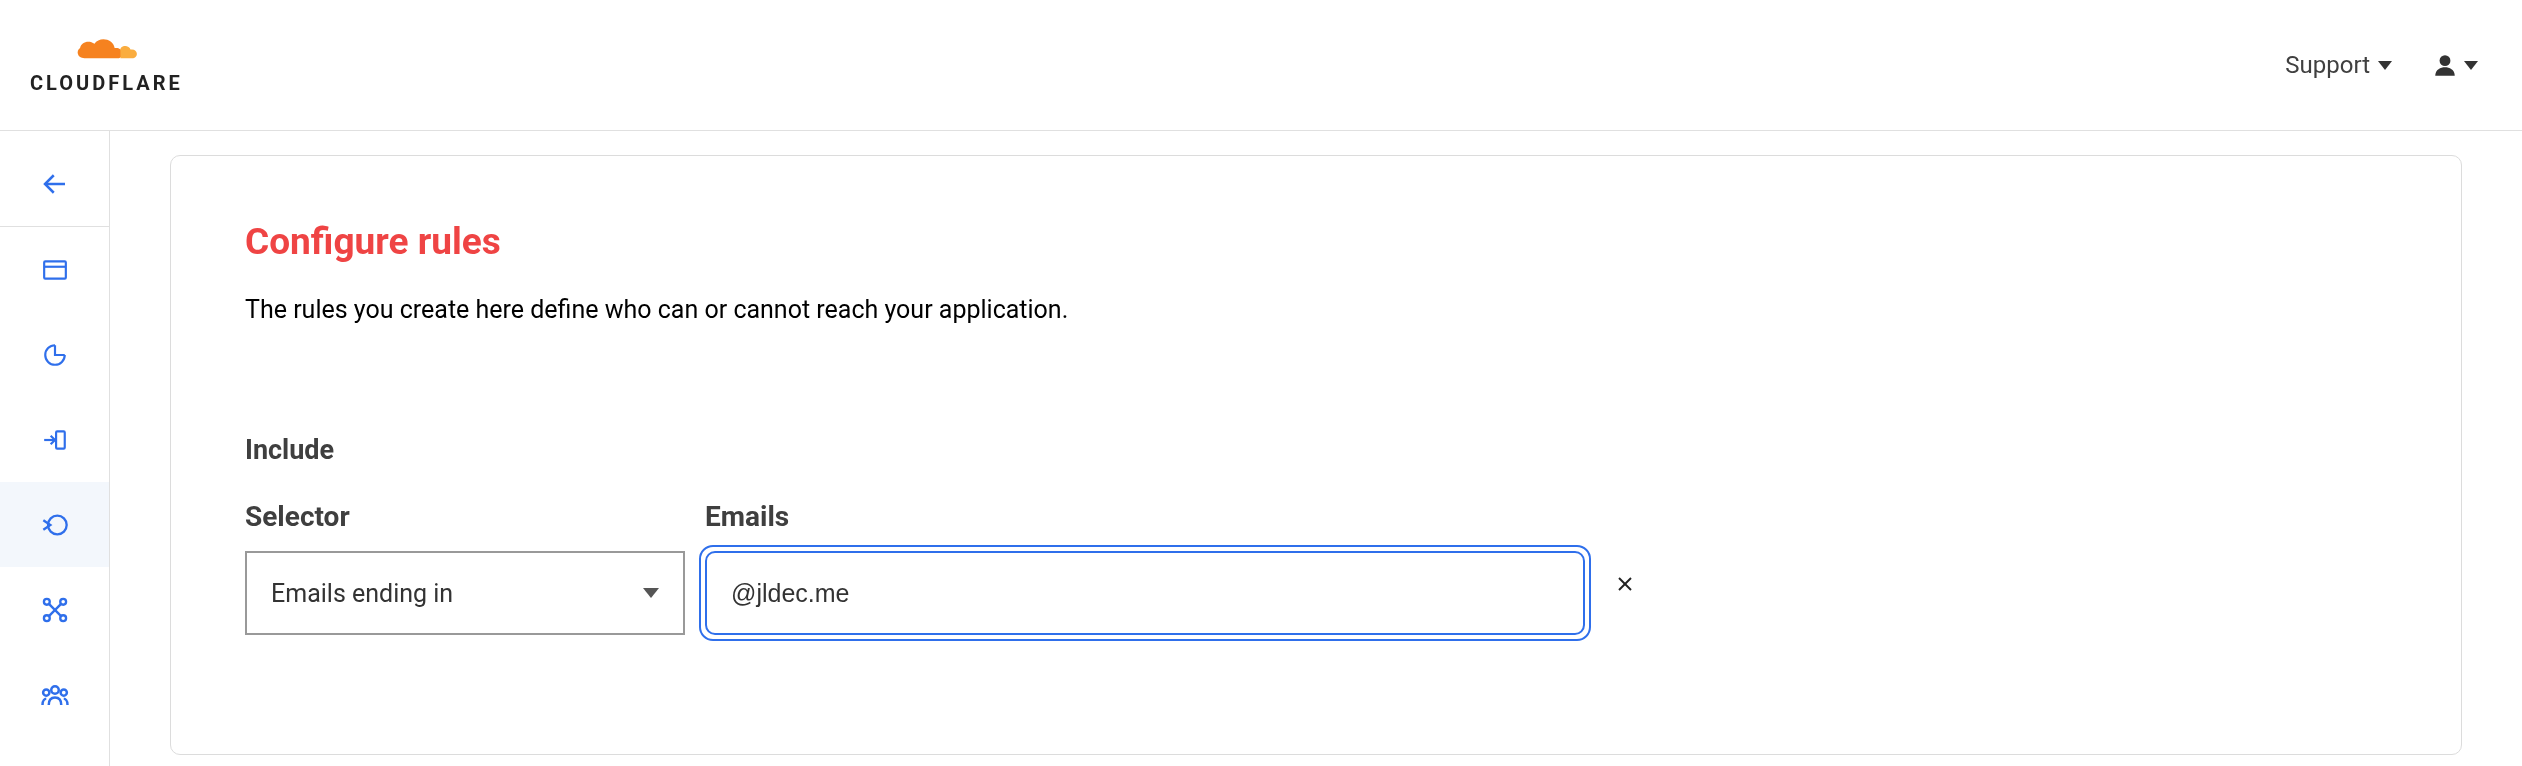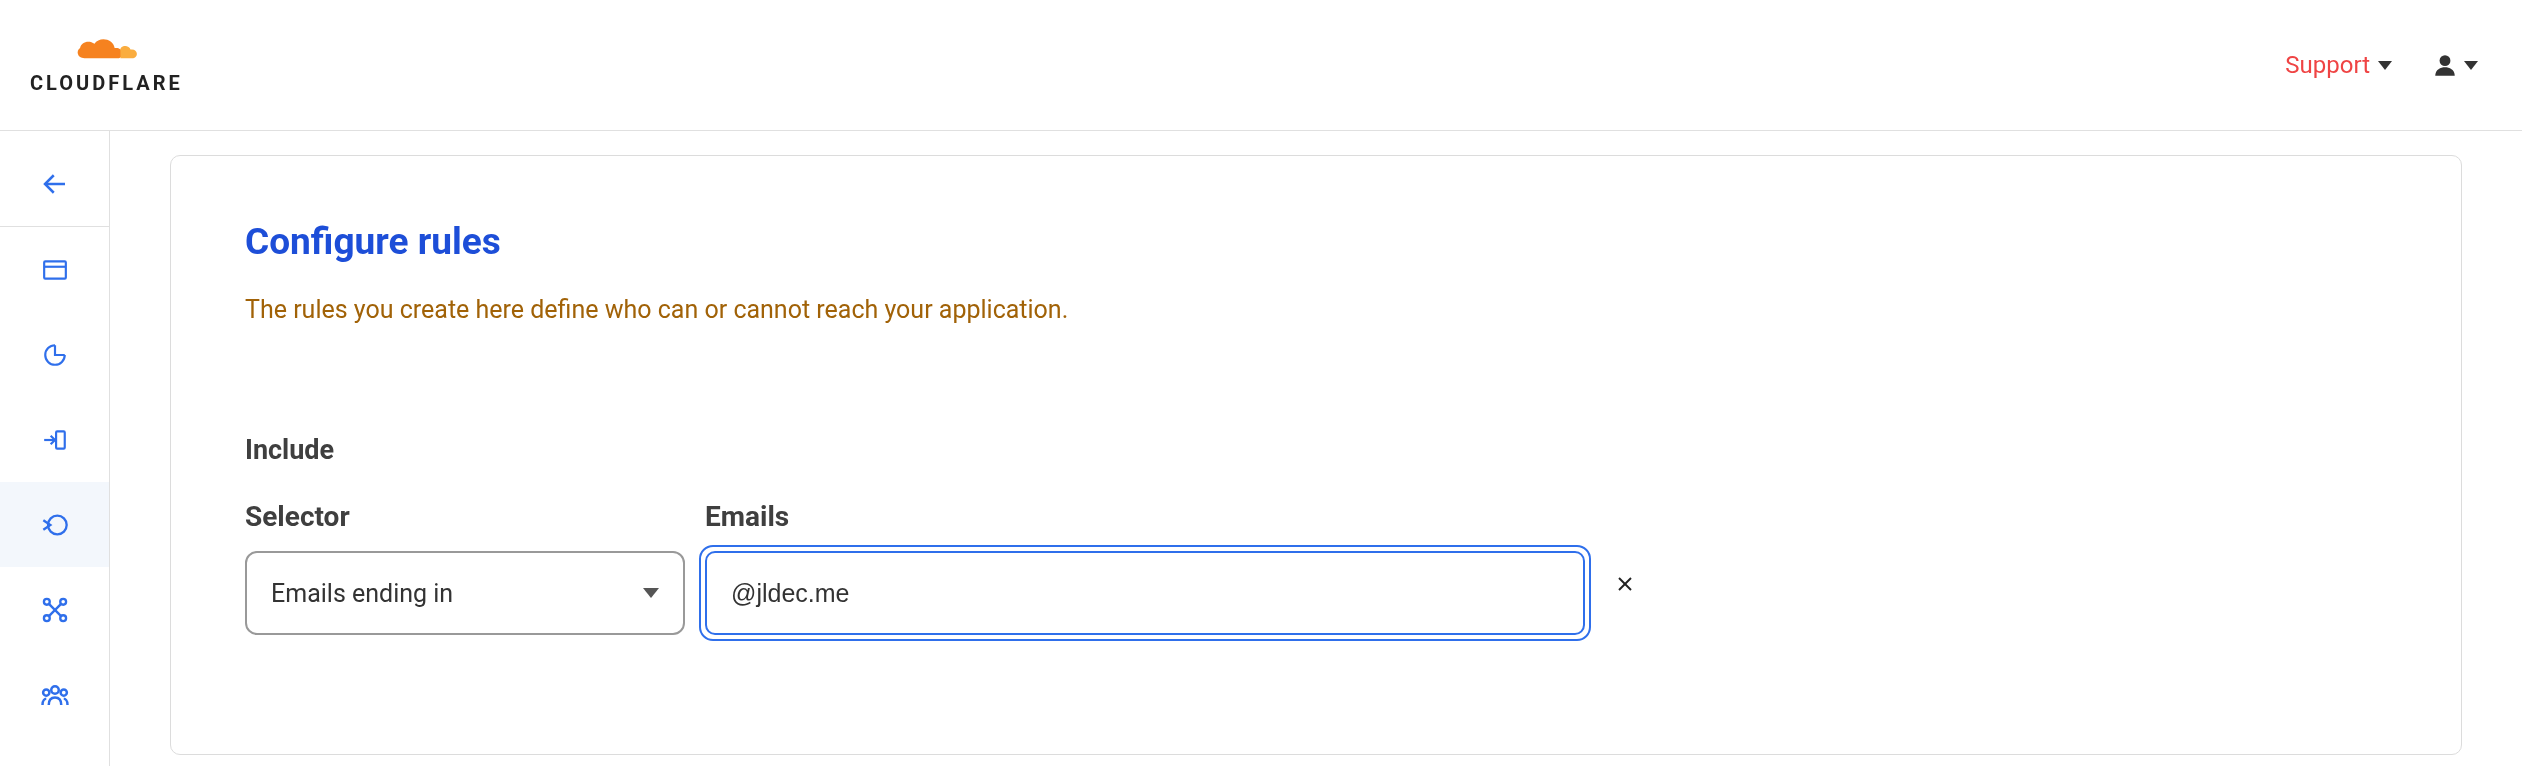"Support" .support-menu { color: #ef4444 -> #404040 }
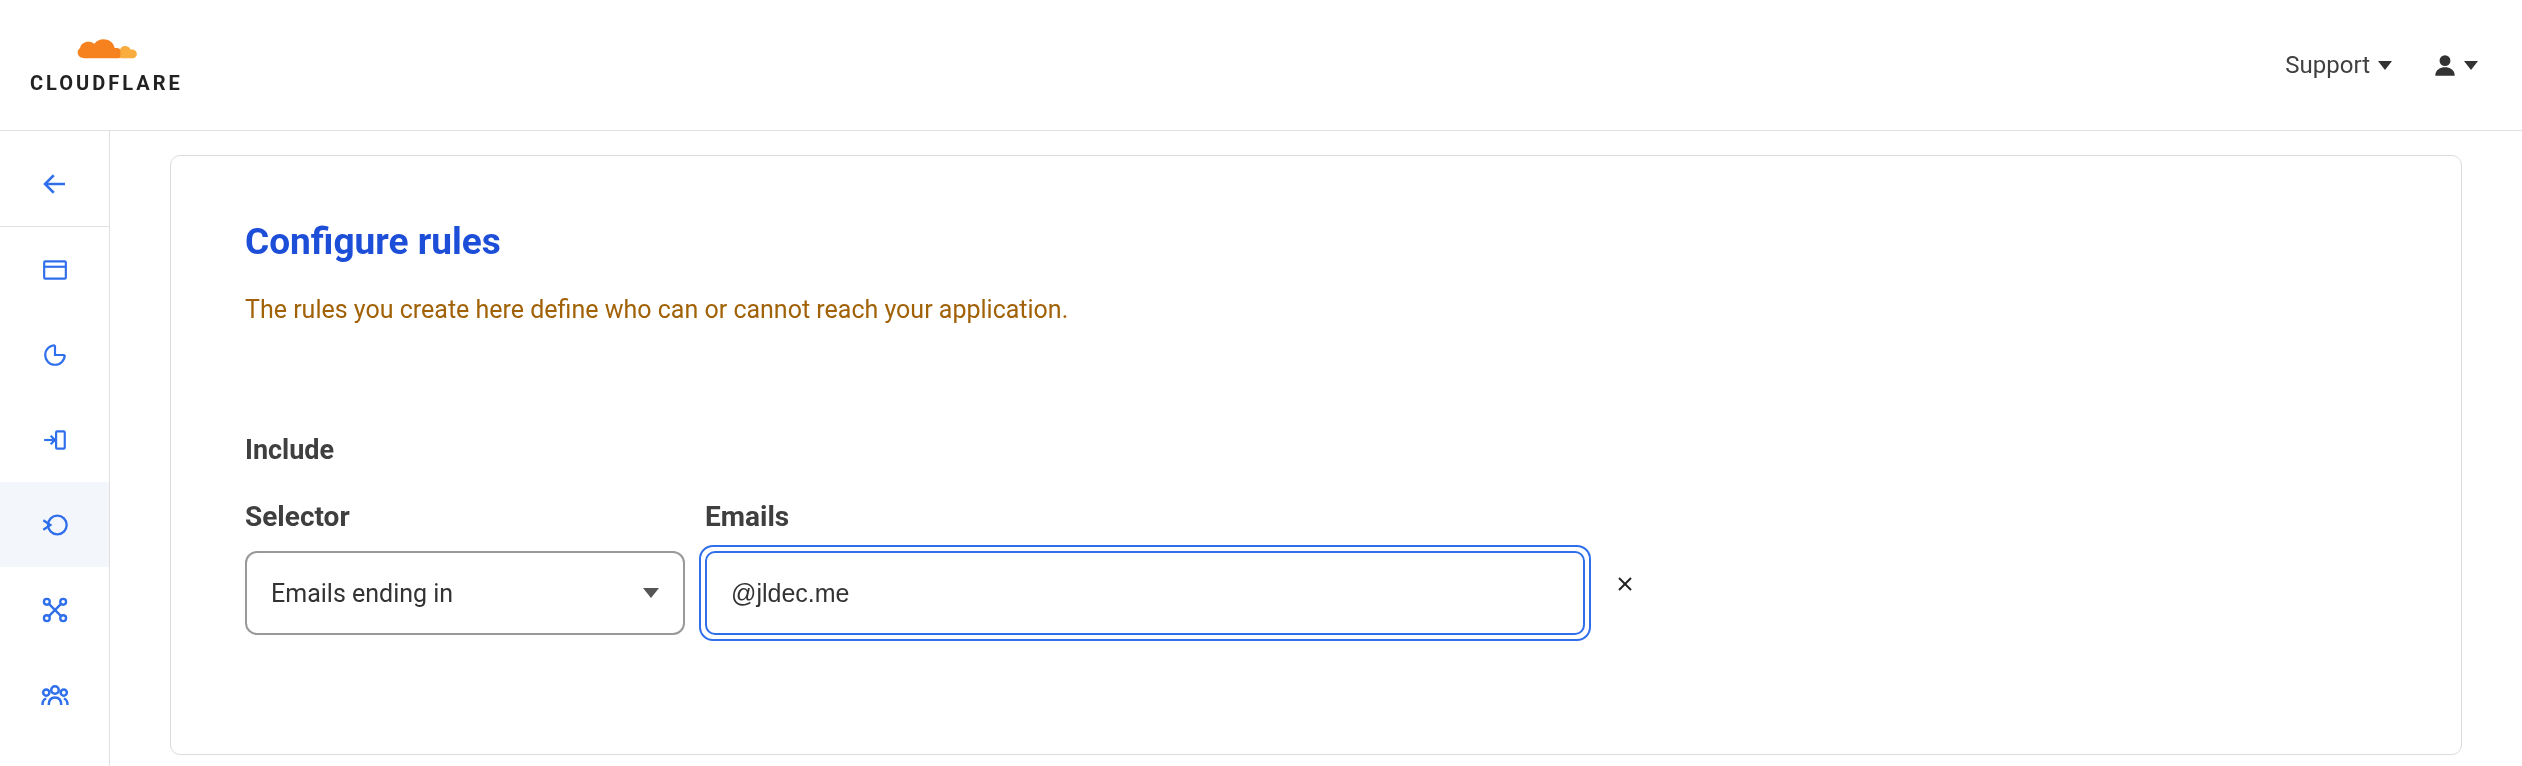"Configure rules" .card-title { color: #1d4ed8 -> #ef4444 }
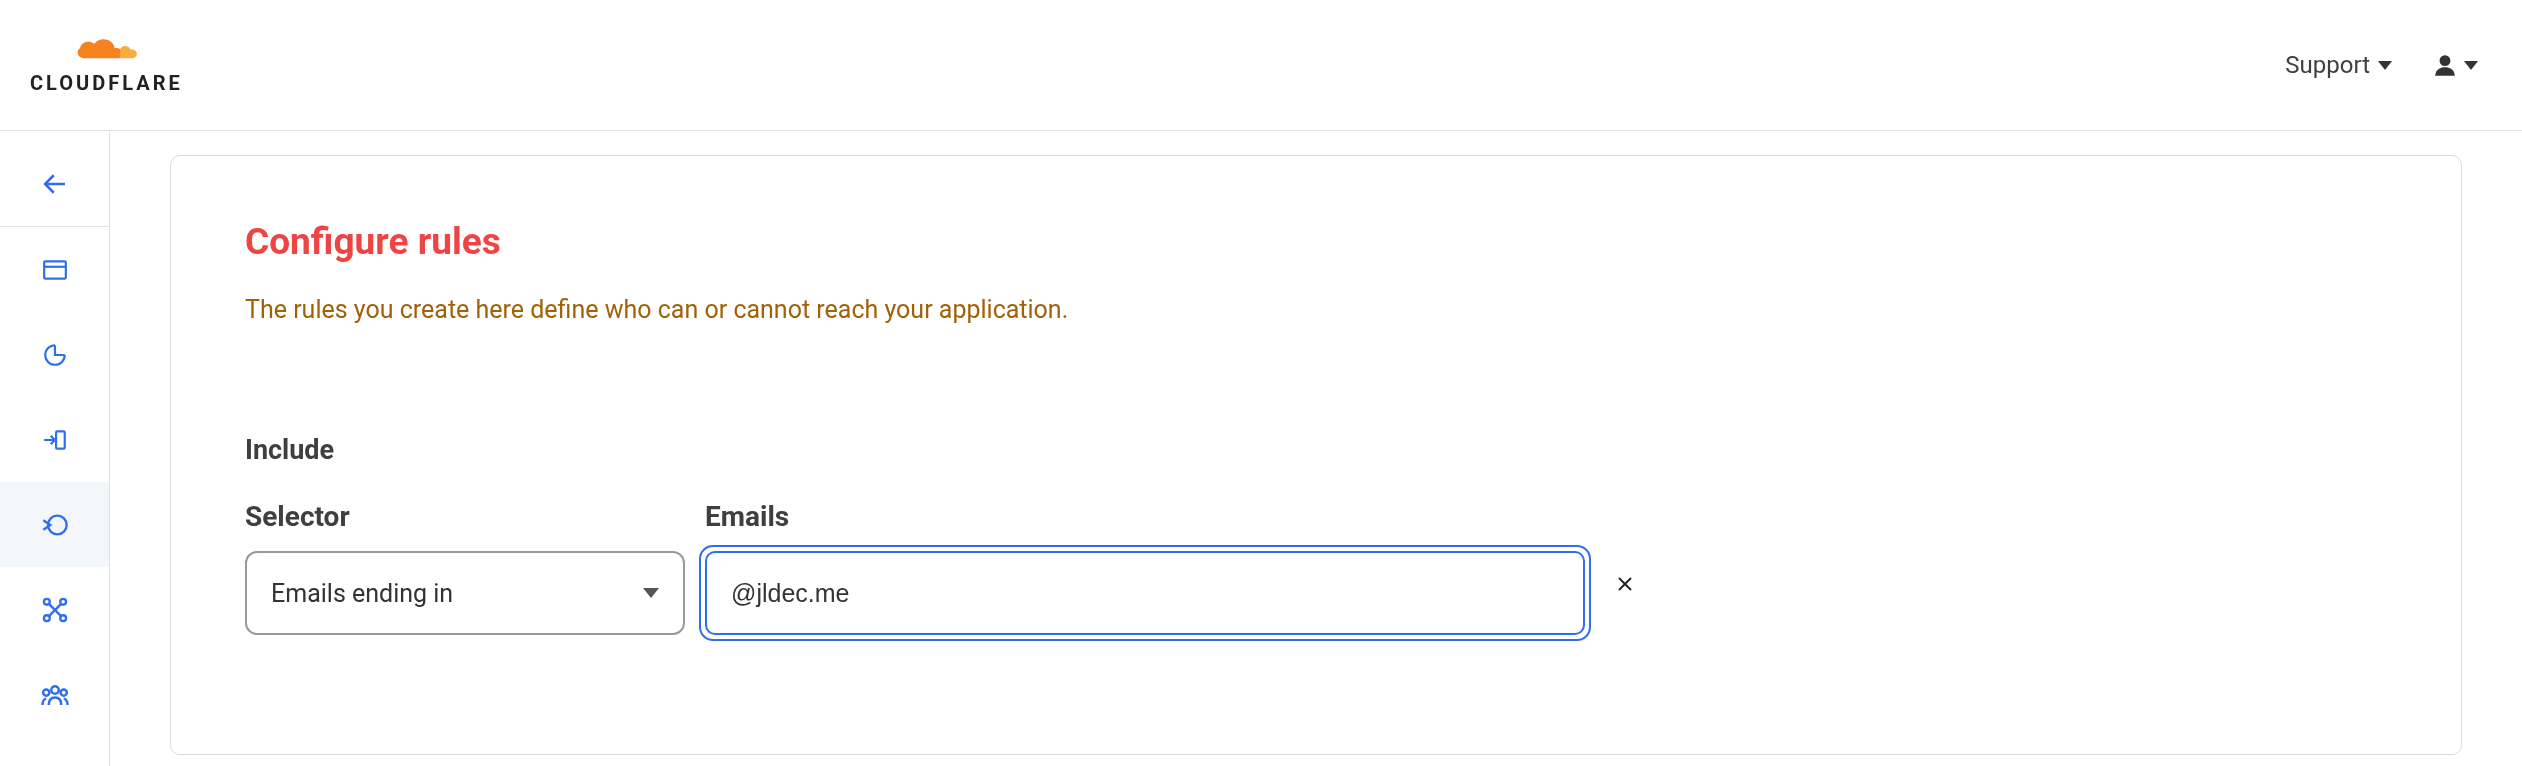"The rules you create here" .card-description { color: #a16207 -> #000000 }
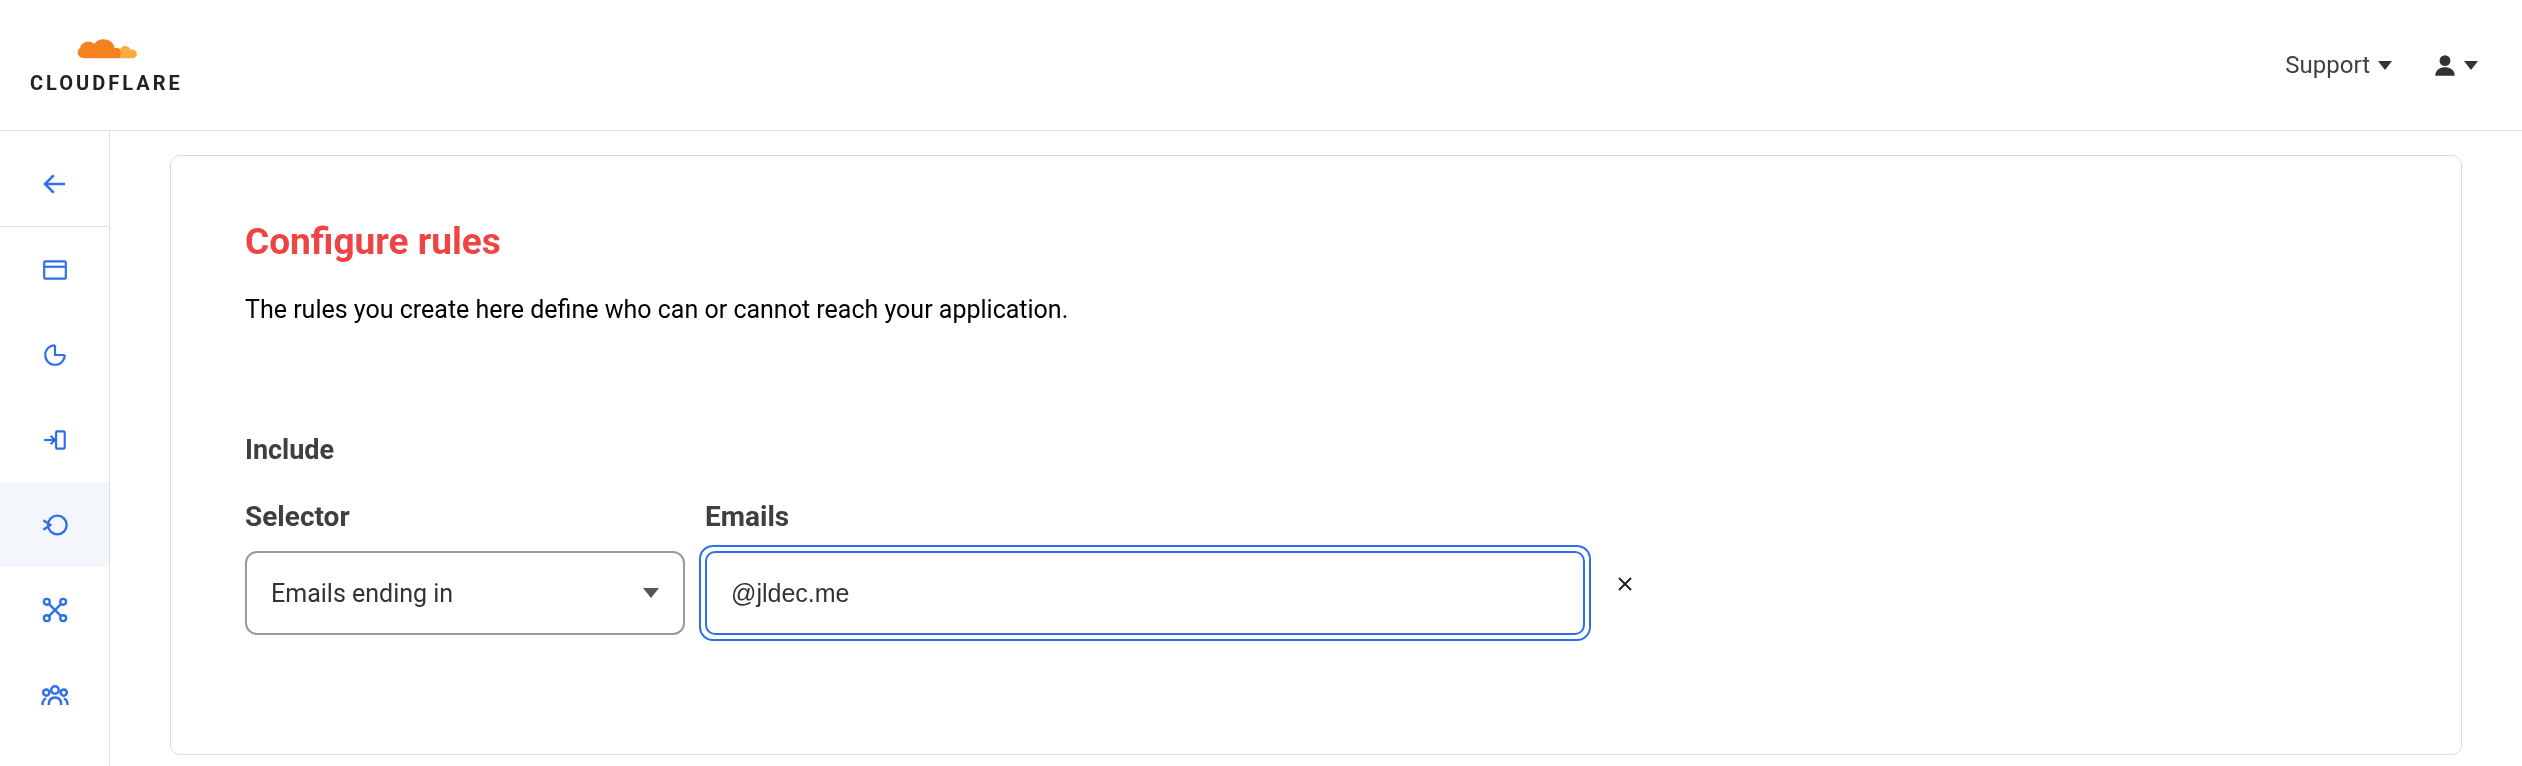"Emails ending in" .select-wrapper { border-radius: 12px -> 0 }
